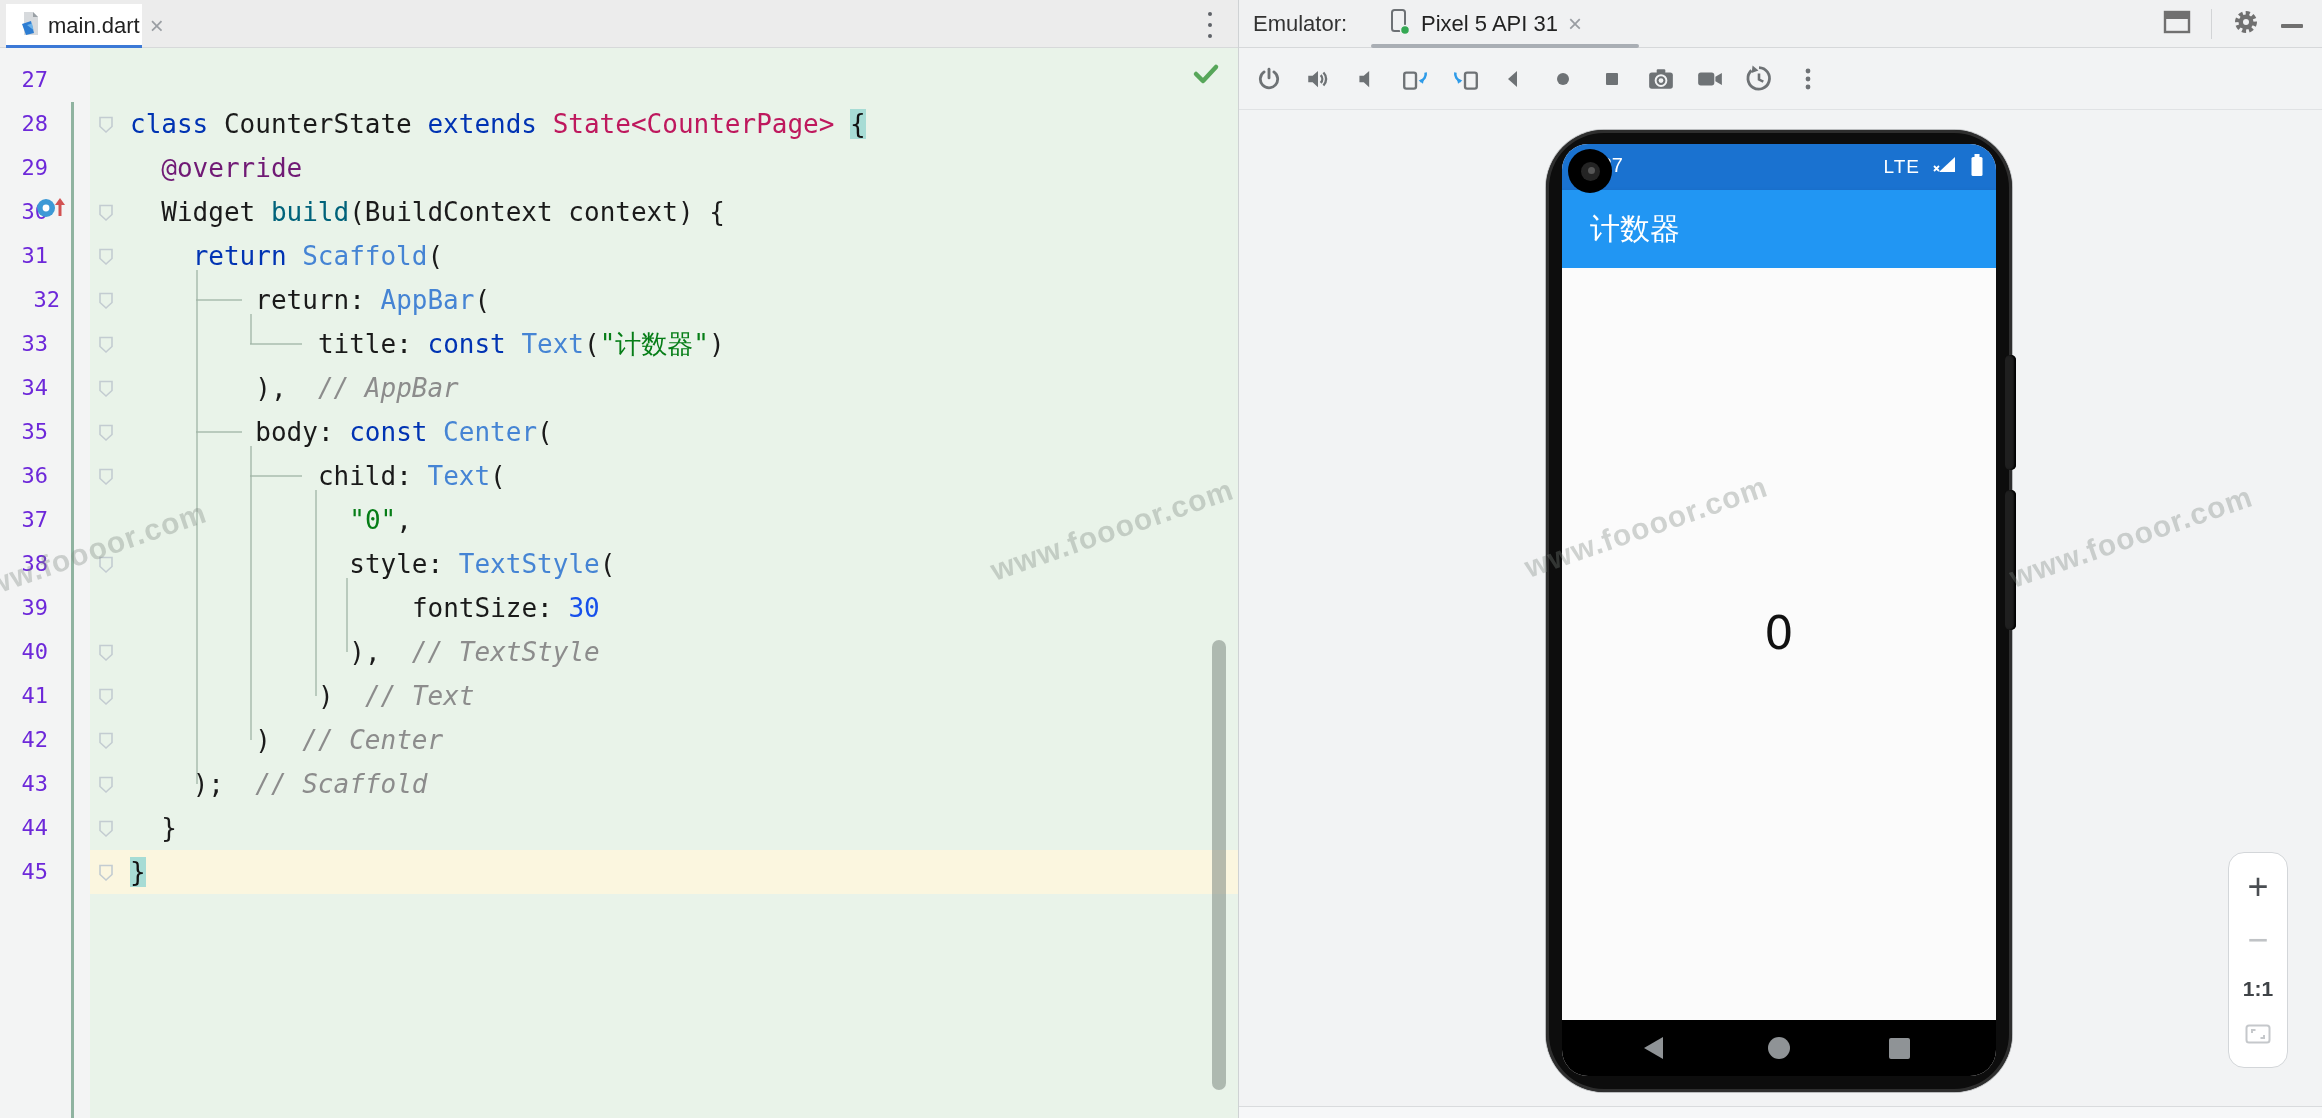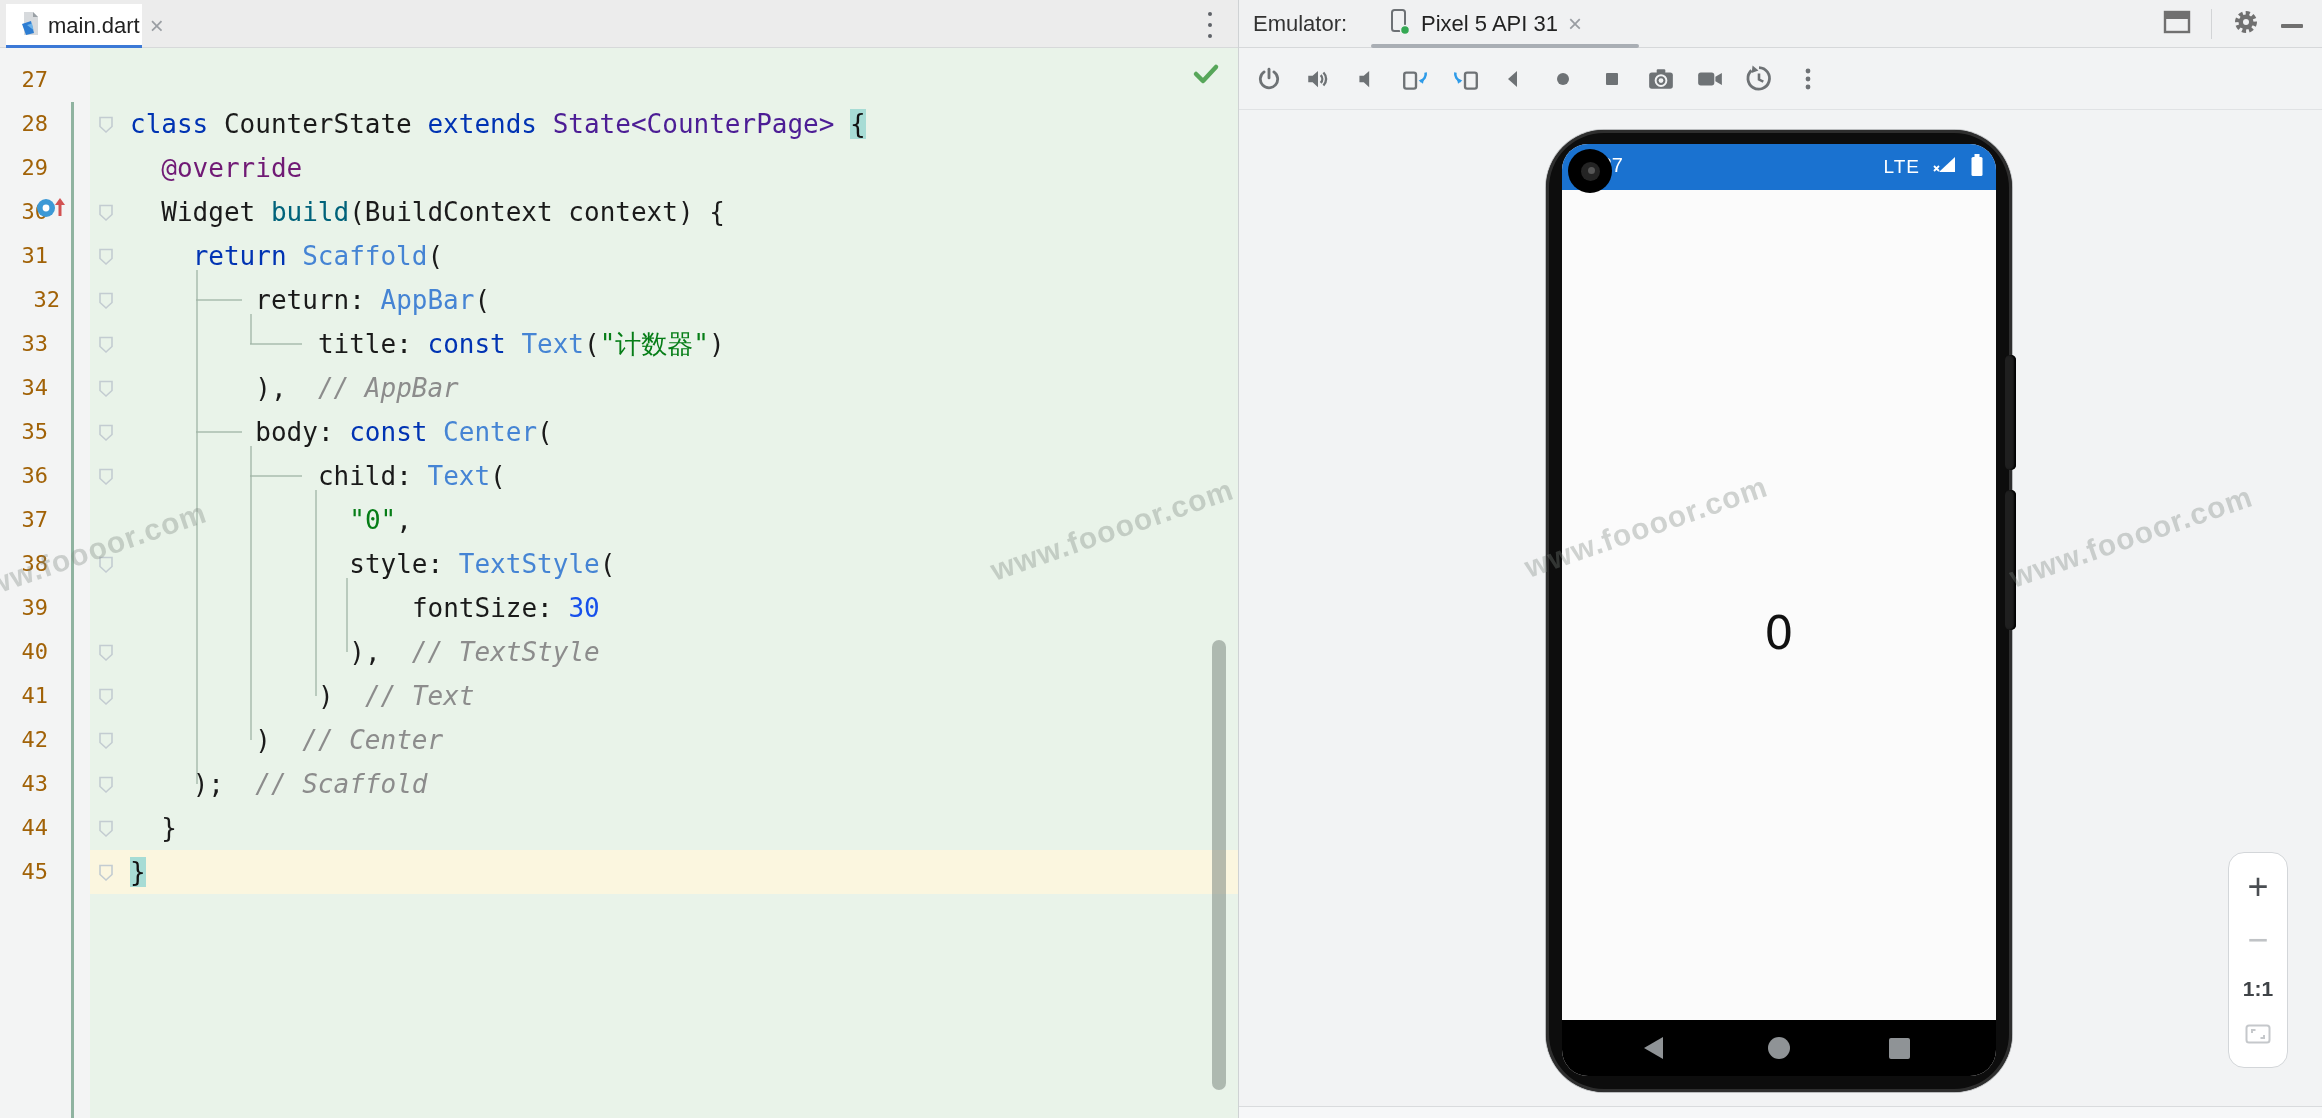"27" .gutter-num { color: #a16207 -> #6d28d9 }
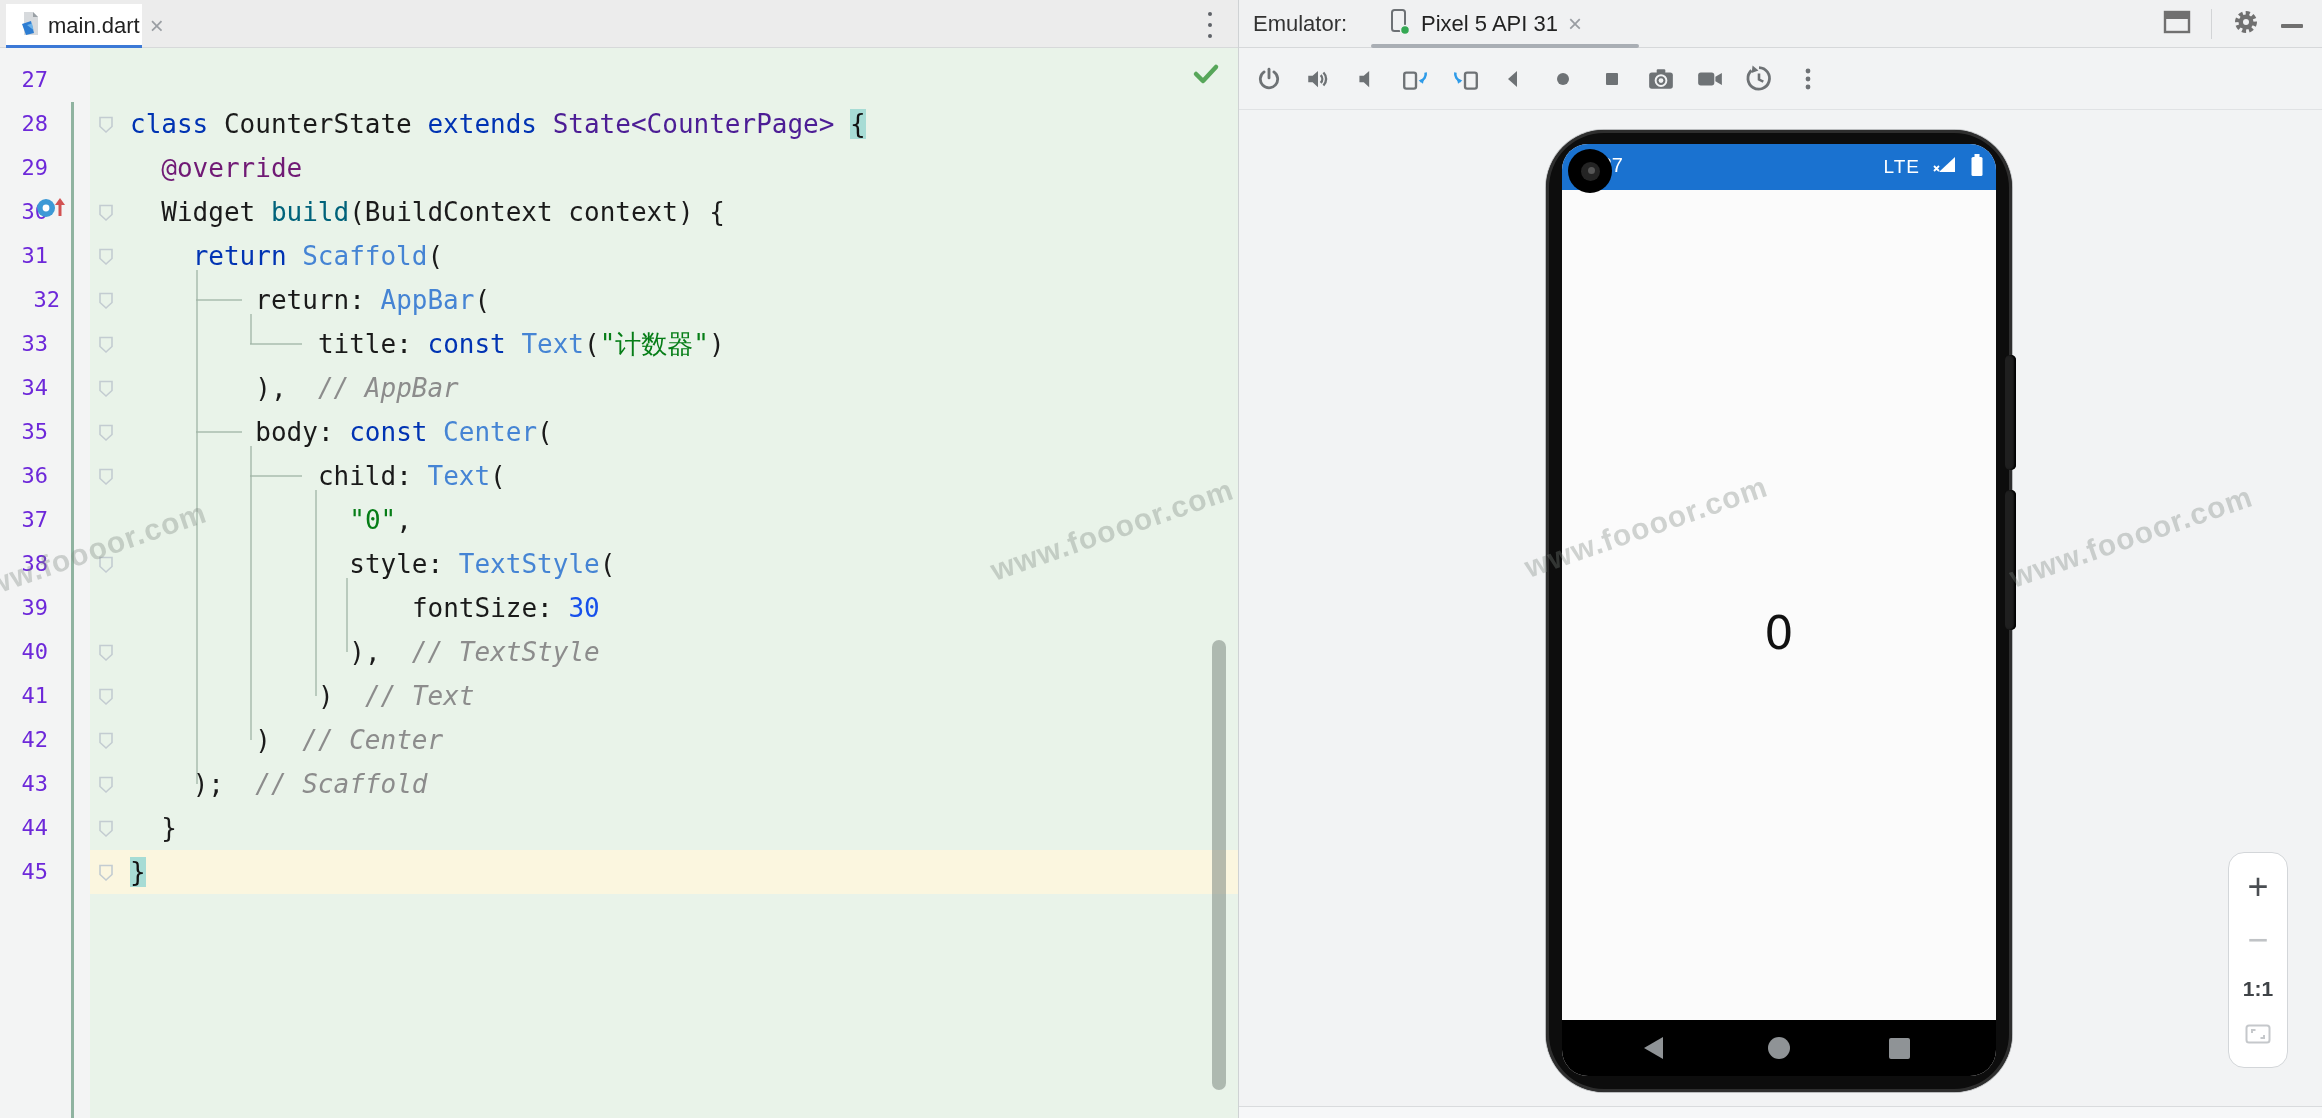"State<CounterPage>" .tok-cls2 { color: #4c1d95 -> #be185d }
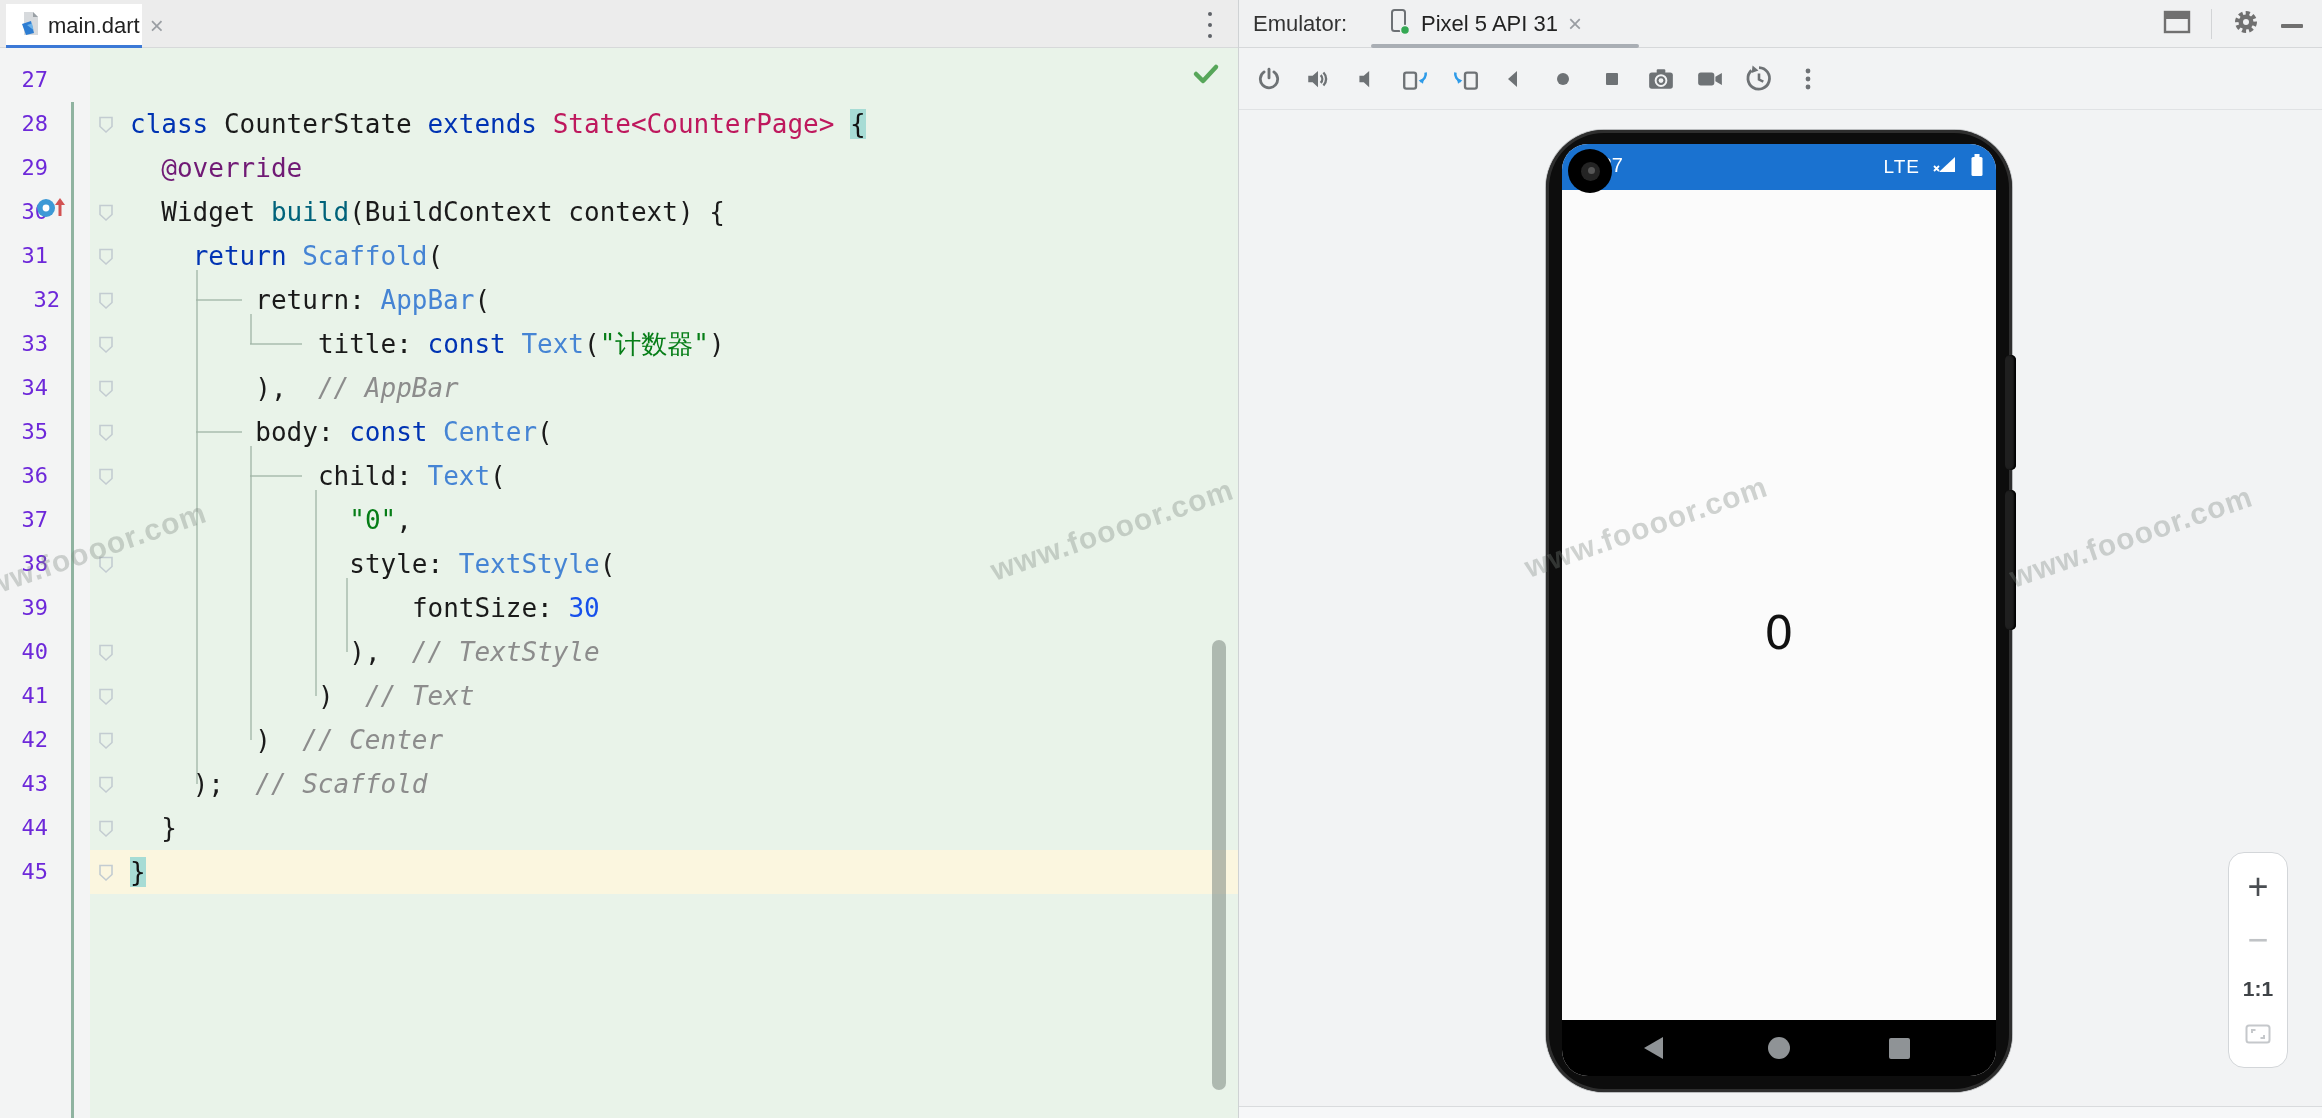"计数器" div.appbar { html: none -> <div> <span>计数器</span> </div> }
